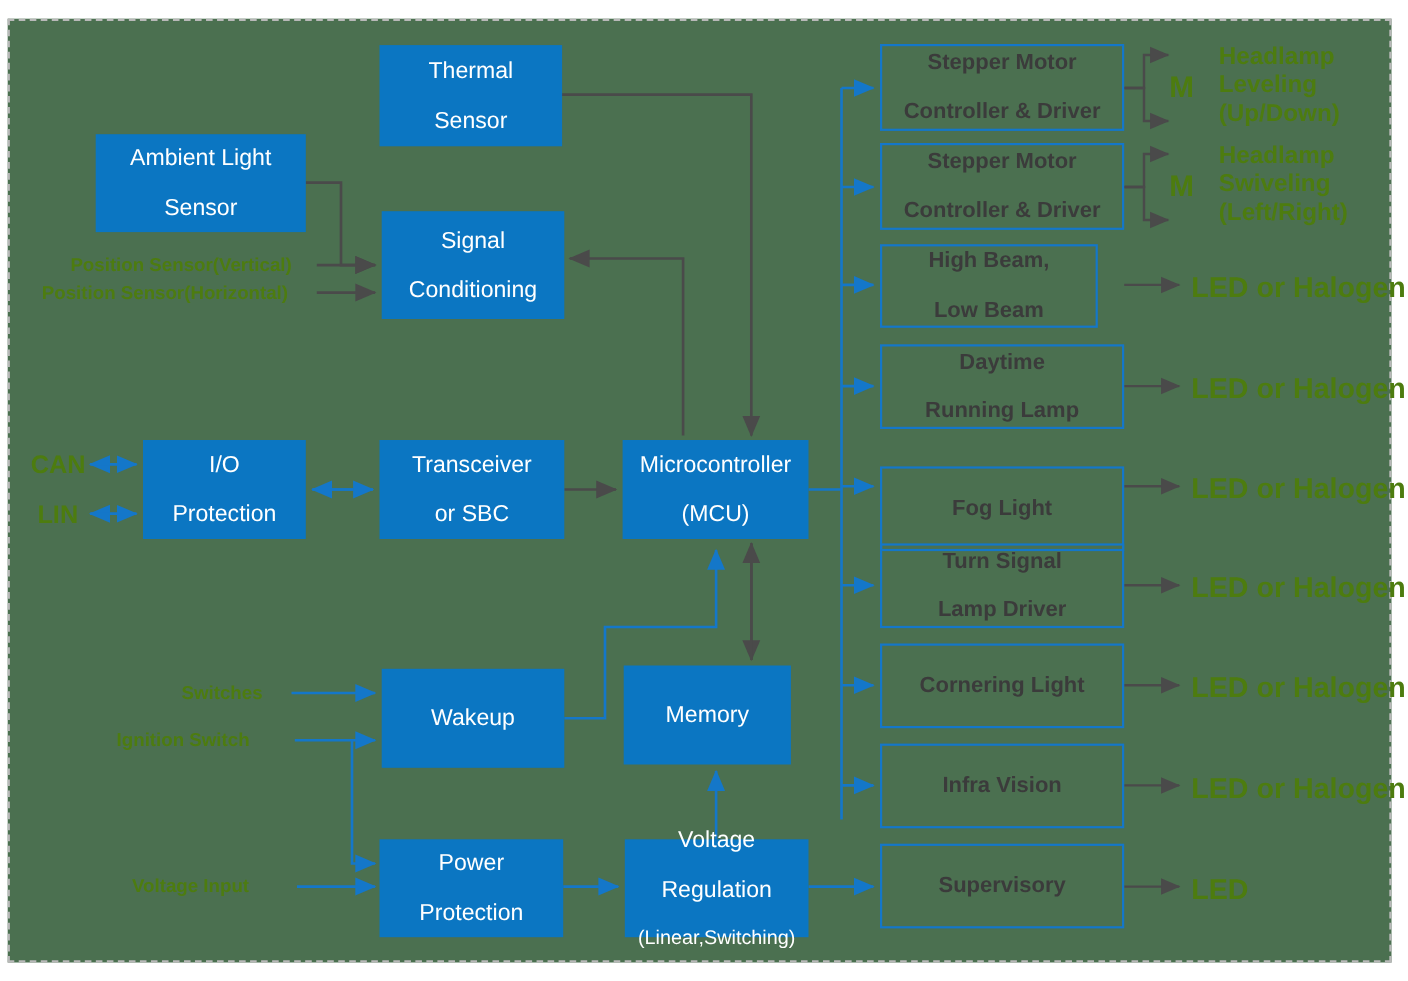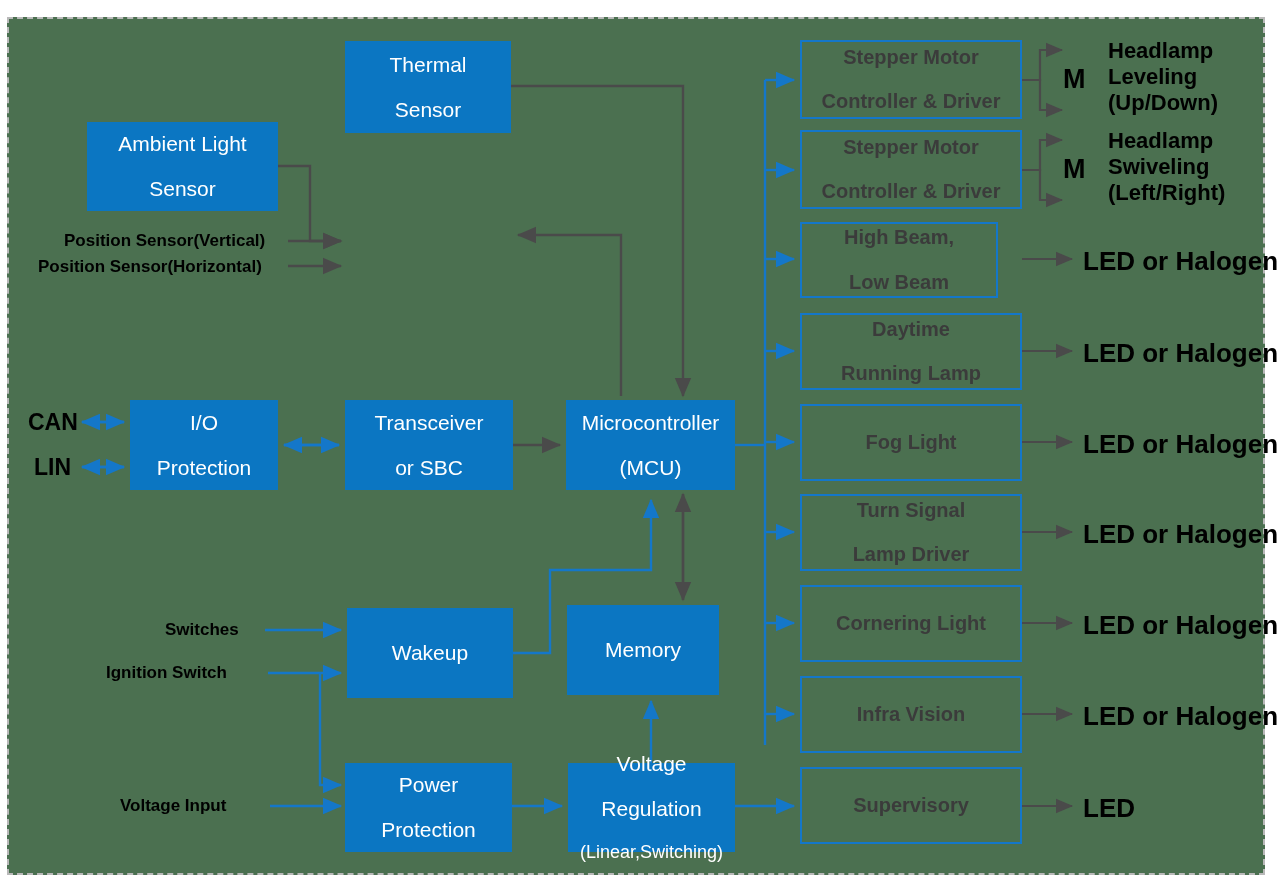"Headlamp" .lbl { color: #000000 -> #4d7c0f }
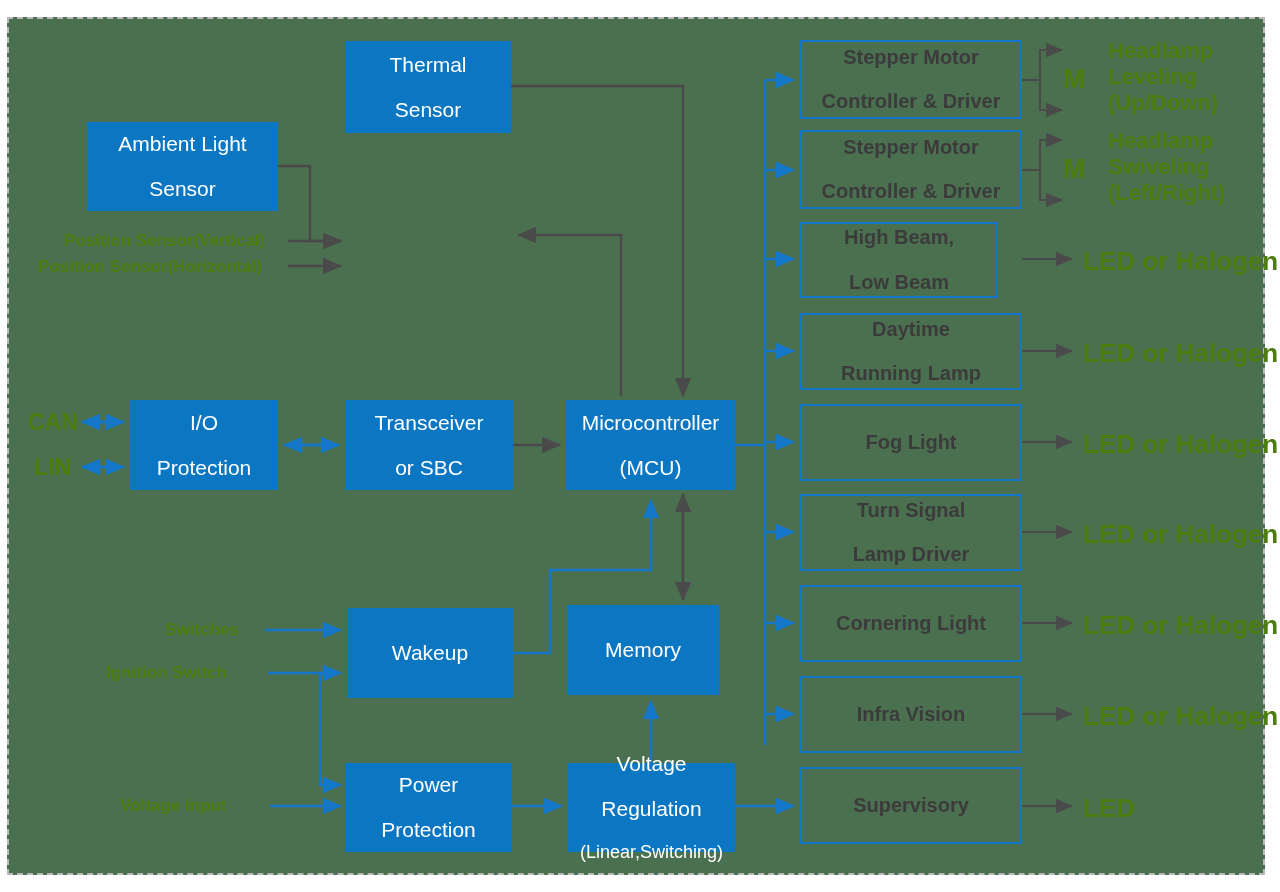"Signal" div.blk { html: none -> <div> <span>Signal</span> <span>Conditioning</span> </div> }
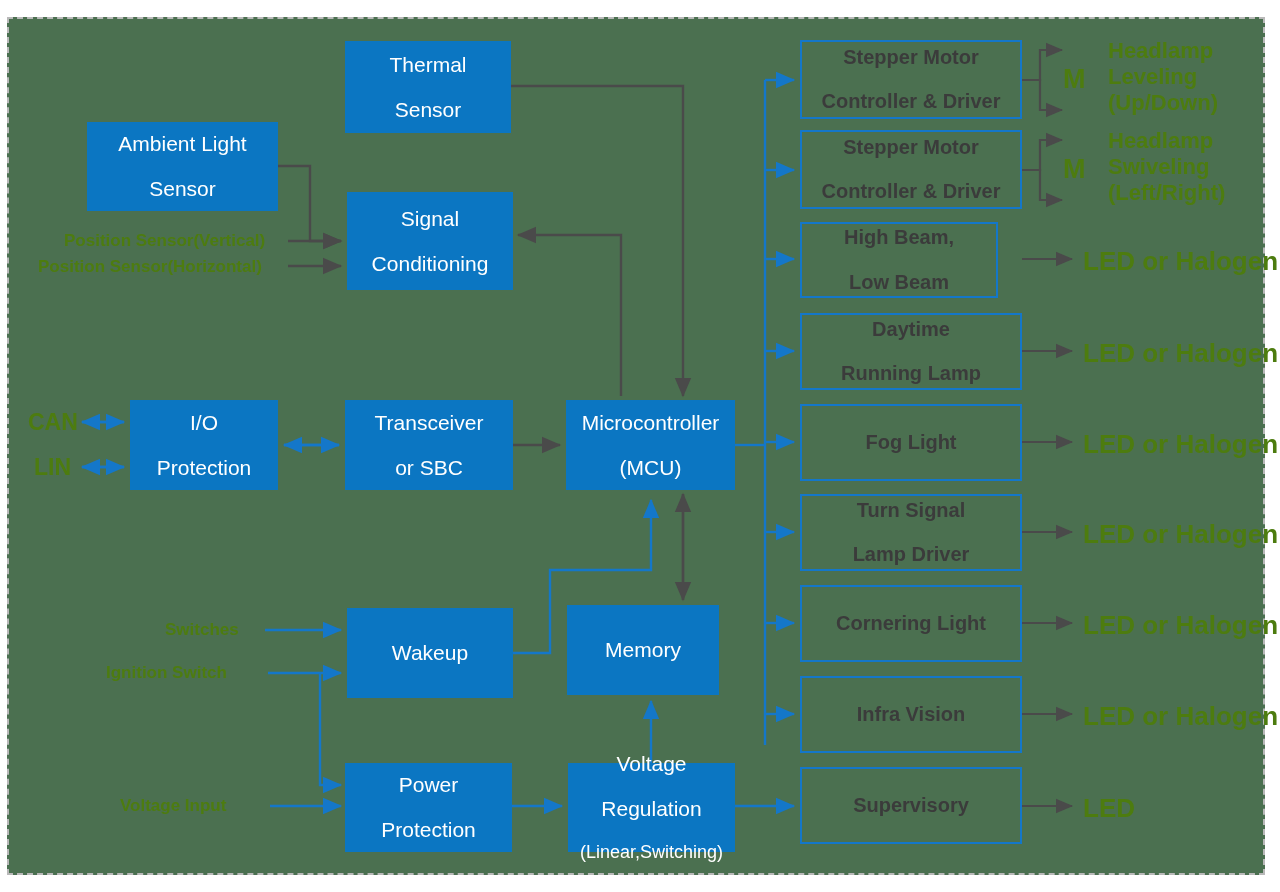"Fog Light" div.blk { top: 404px -> 424px }
